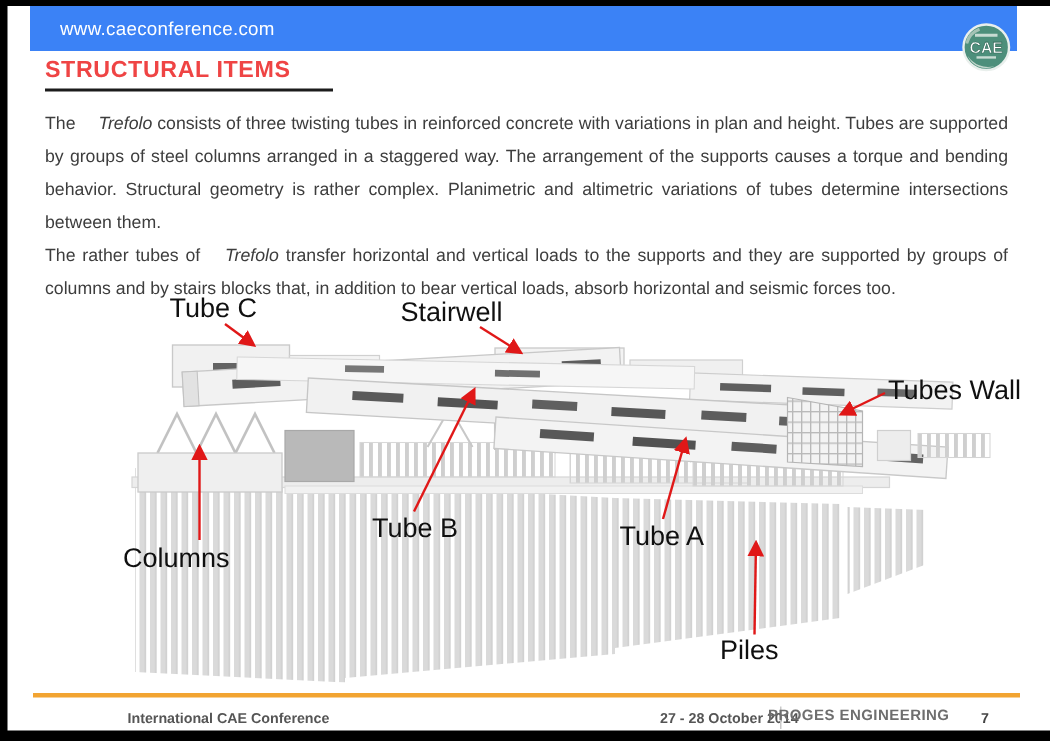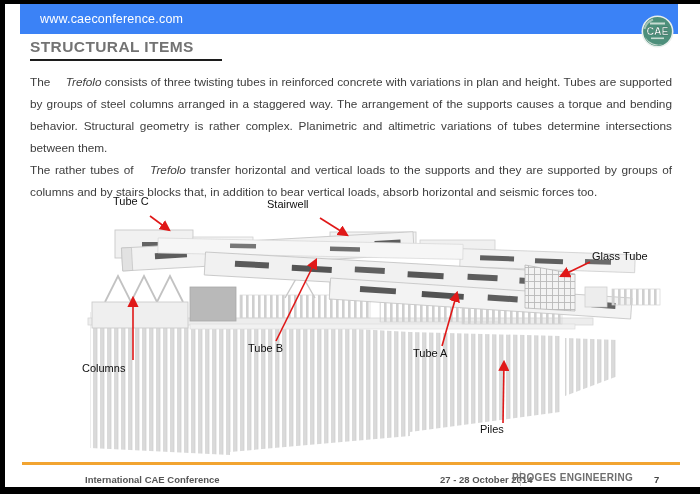"STRUCTURAL ITEMS" .title { color: #737373 -> #ef4444 }
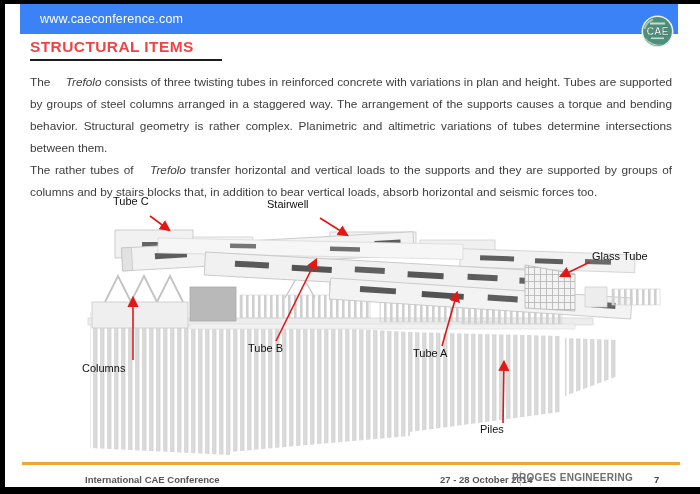"Tube C" .fig-label { font-size: 11px -> 18px }
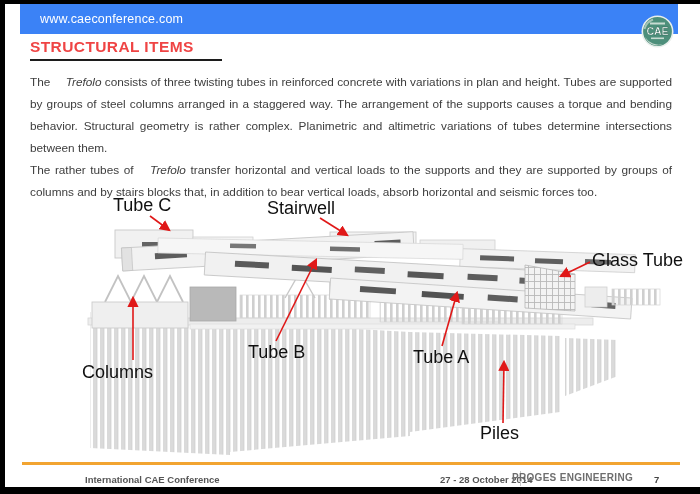"Glass Tube" span.fig-label { text: Glass Tube -> Tubes Wall }
